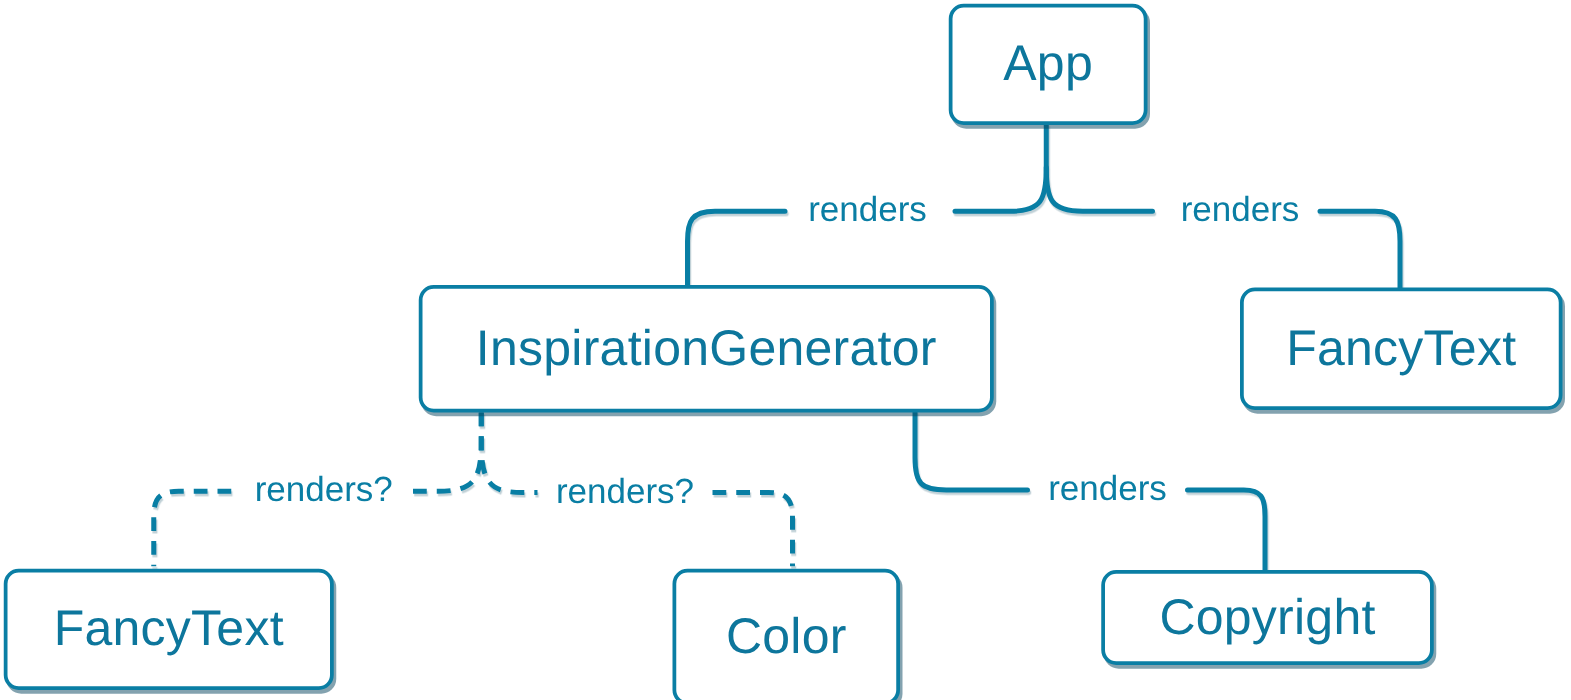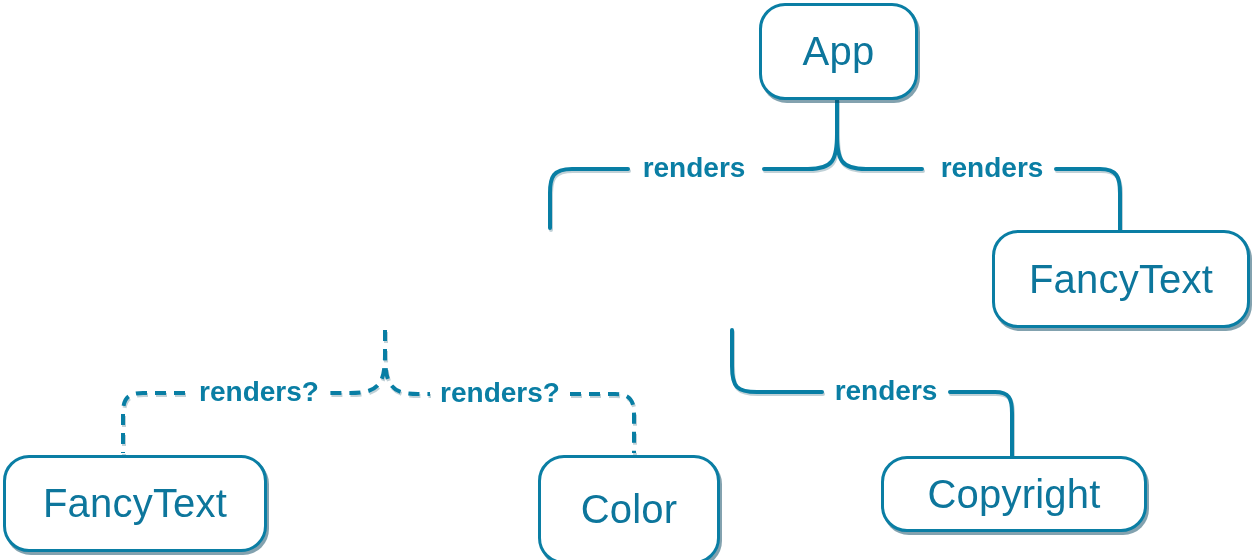"App" .node { border-radius: 26px -> 12px }
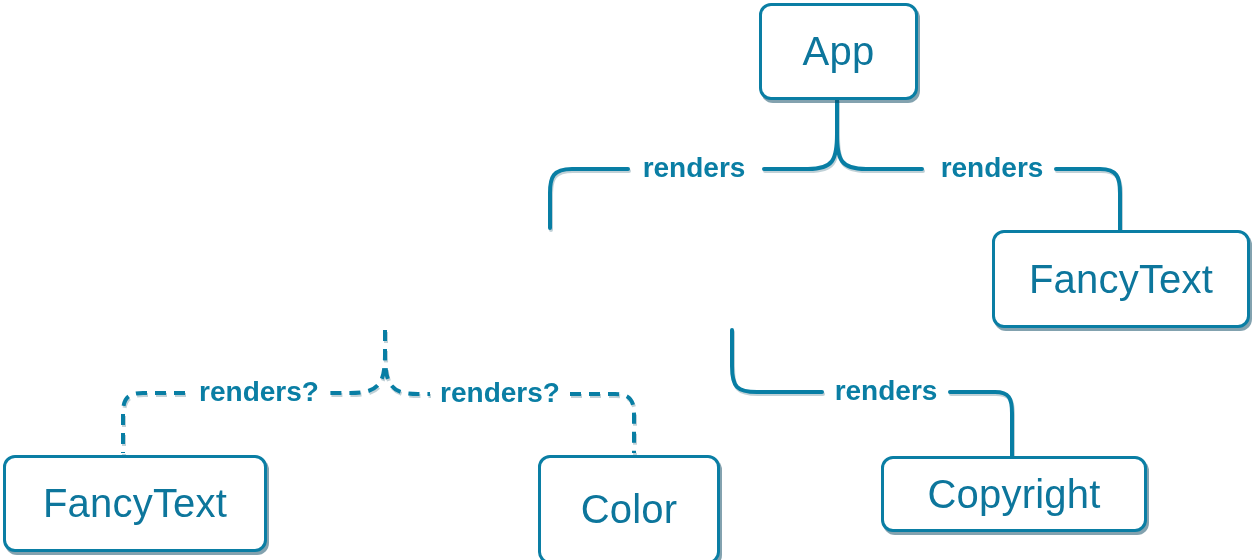"renders" .edge-label { font-weight: 700 -> 400 }
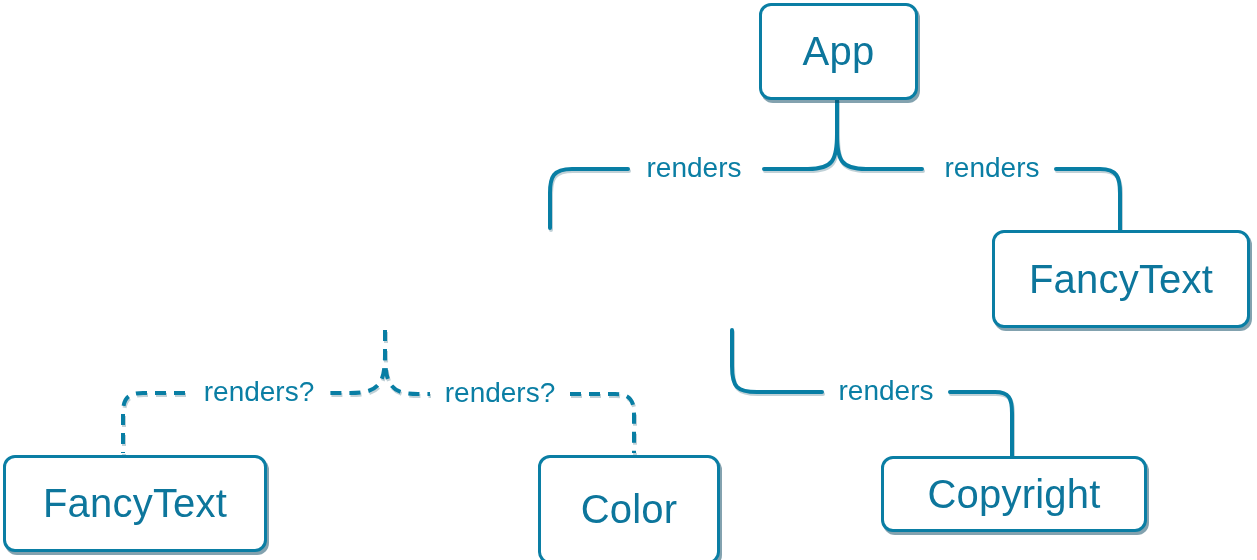"InspirationGenerator" div.node { html: none -> <div>InspirationGenerator</div> }
